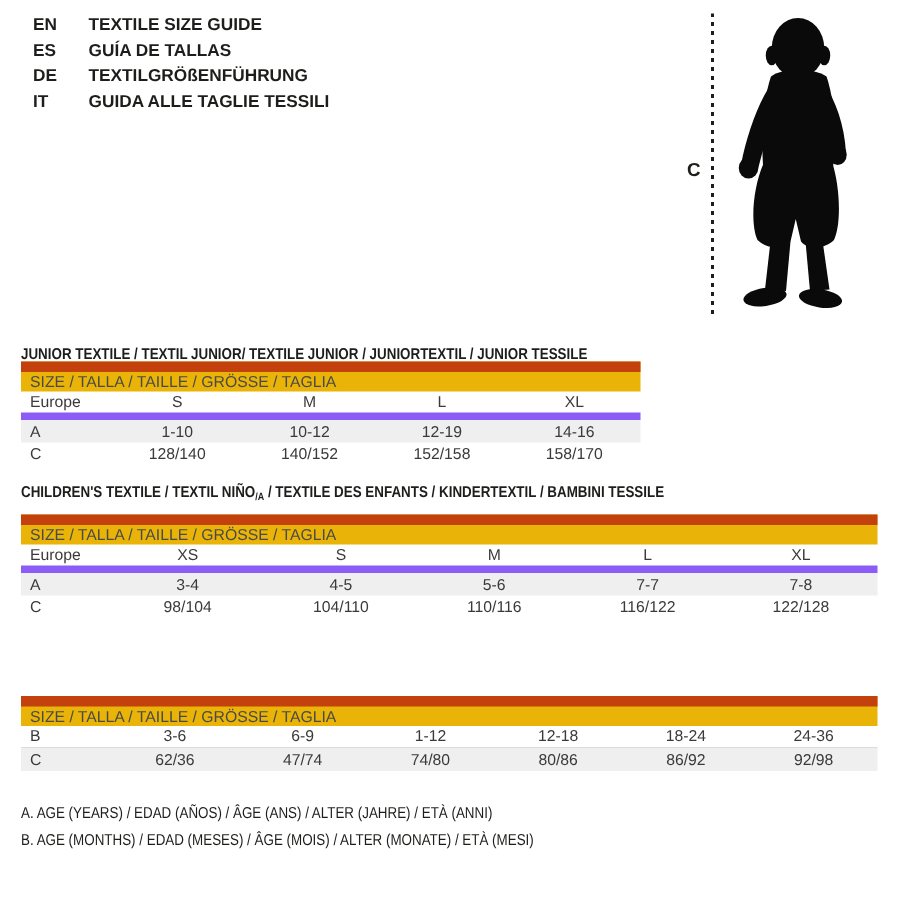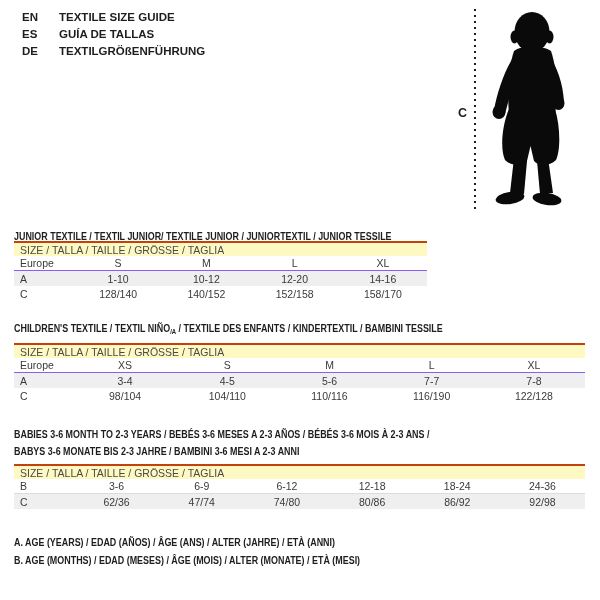"IT" div.lang-row { html: none -> <div> <span>IT</span> <span>GUIDA ALLE TAGLIE TESSILI</span> </div> }
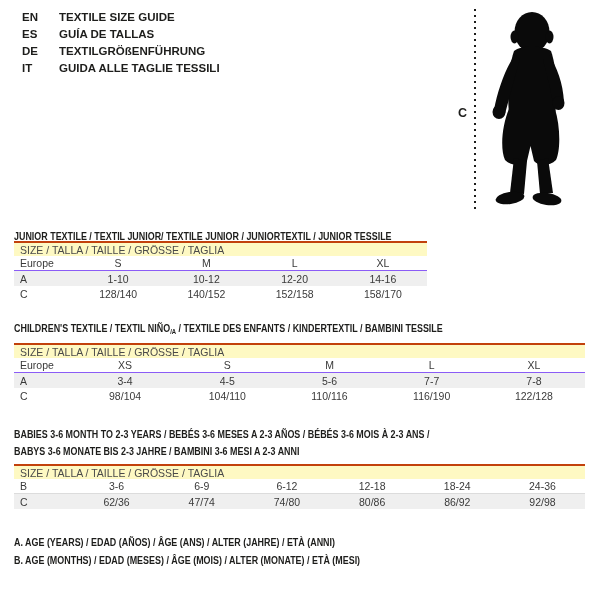"SIZE / TALLA / TAILLE" .tbl-head { background: #fef9c3 -> #eab308; border-top: 2px solid #c2410c -> 7px solid #c2410c }
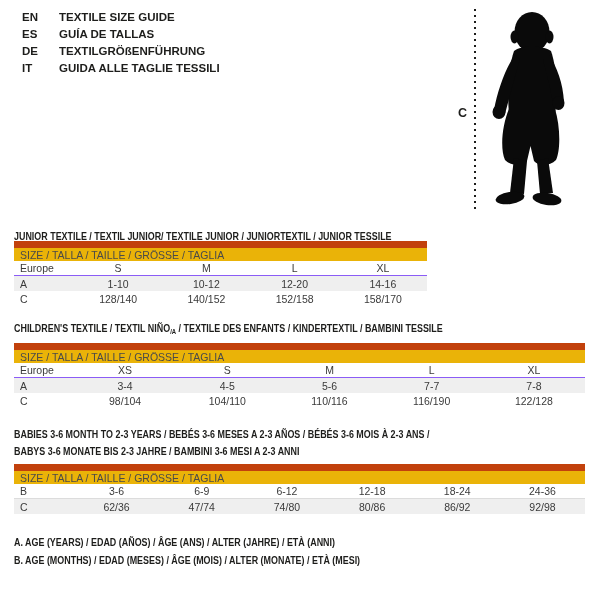"Europe" .r-divider { border-bottom: 1px solid #8b5cf6 -> 5px solid #8b5cf6 }
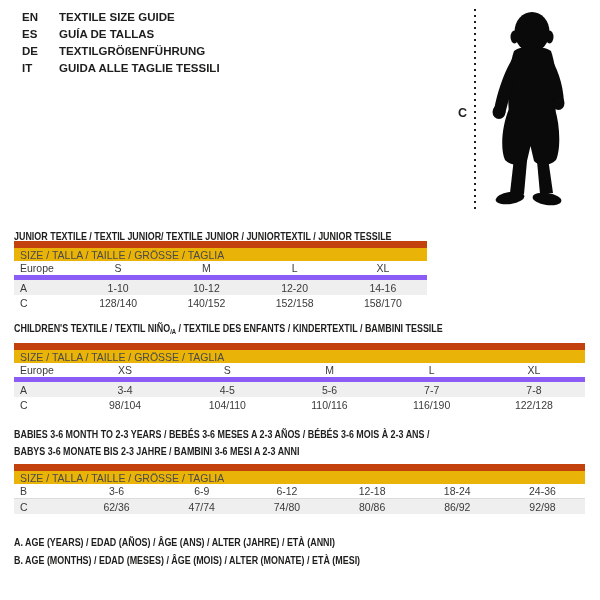"12-20" span.cell { text: 12-20 -> 12-19 }
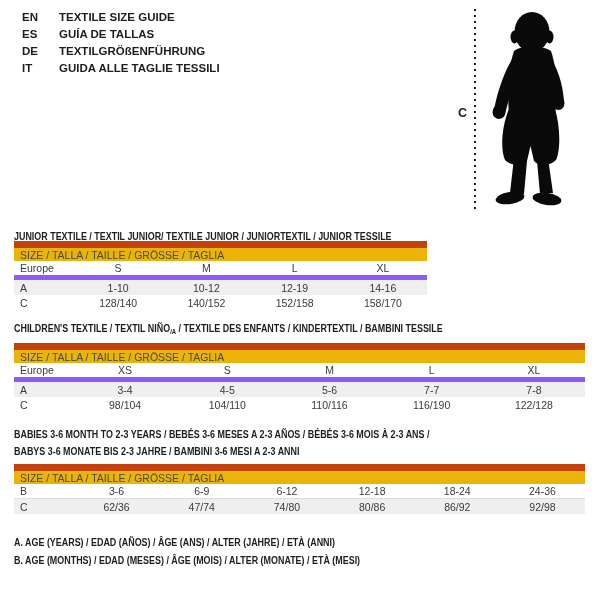"116/190" span.cell { text: 116/190 -> 116/122 }
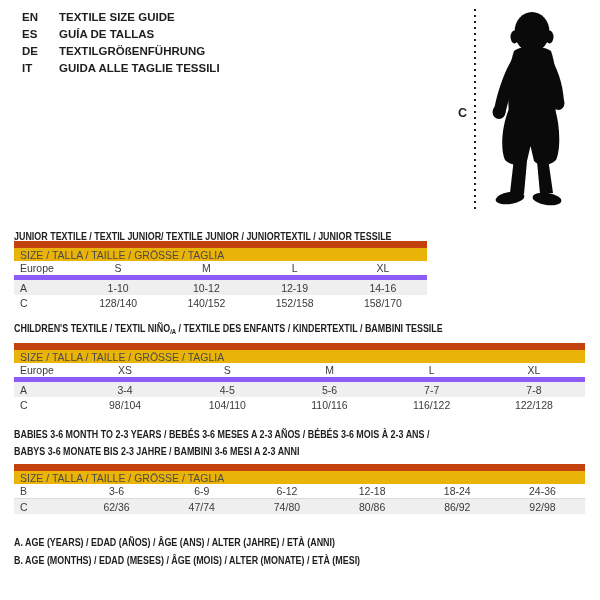"BABIES 3-6 MONTH TO 2-3" div.tbl-title { html: <div> <div><span>BABIES 3-6 MONTH TO 2-3 YEARS / BEBÉS 3-6 MESES A 2-3 AÑOS / BÉBÉS 3-6 MOIS À 2-3 ANS /</span></div> <div><span>BABYS 3-6 MONATE BIS 2-3 JAHRE / BAMBINI 3-6 MESI A 2-3 ANNI</span></div> </div> -> none }
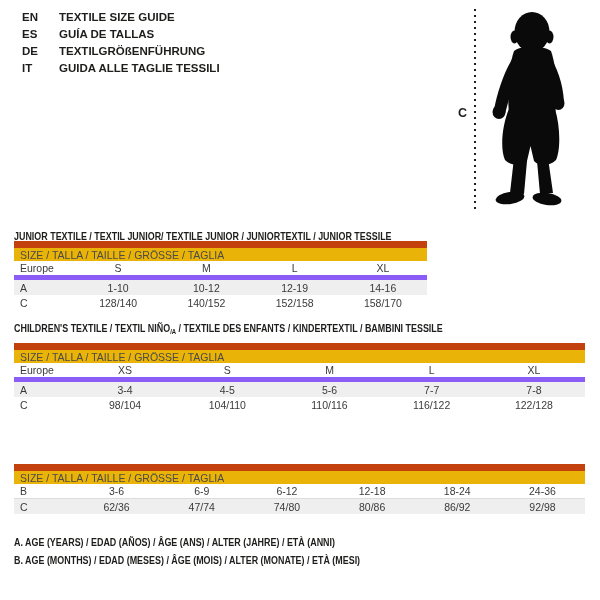"6-12" span.cell { text: 6-12 -> 1-12 }
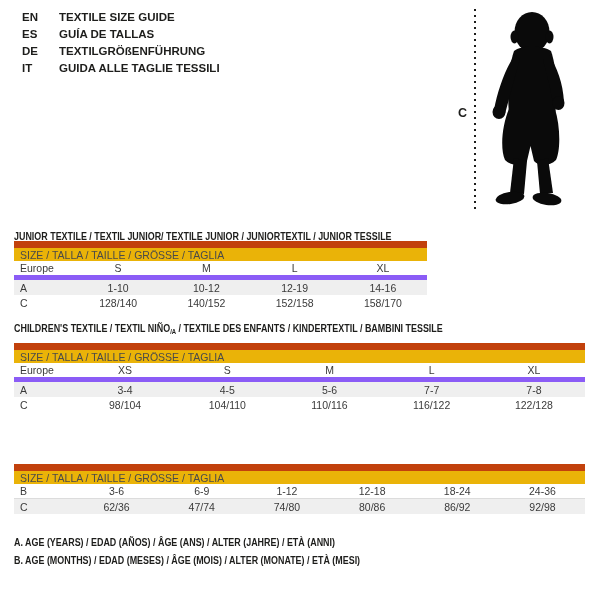"A. AGE (YEARS) / EDAD" .footnote { font-weight: bold -> normal }
